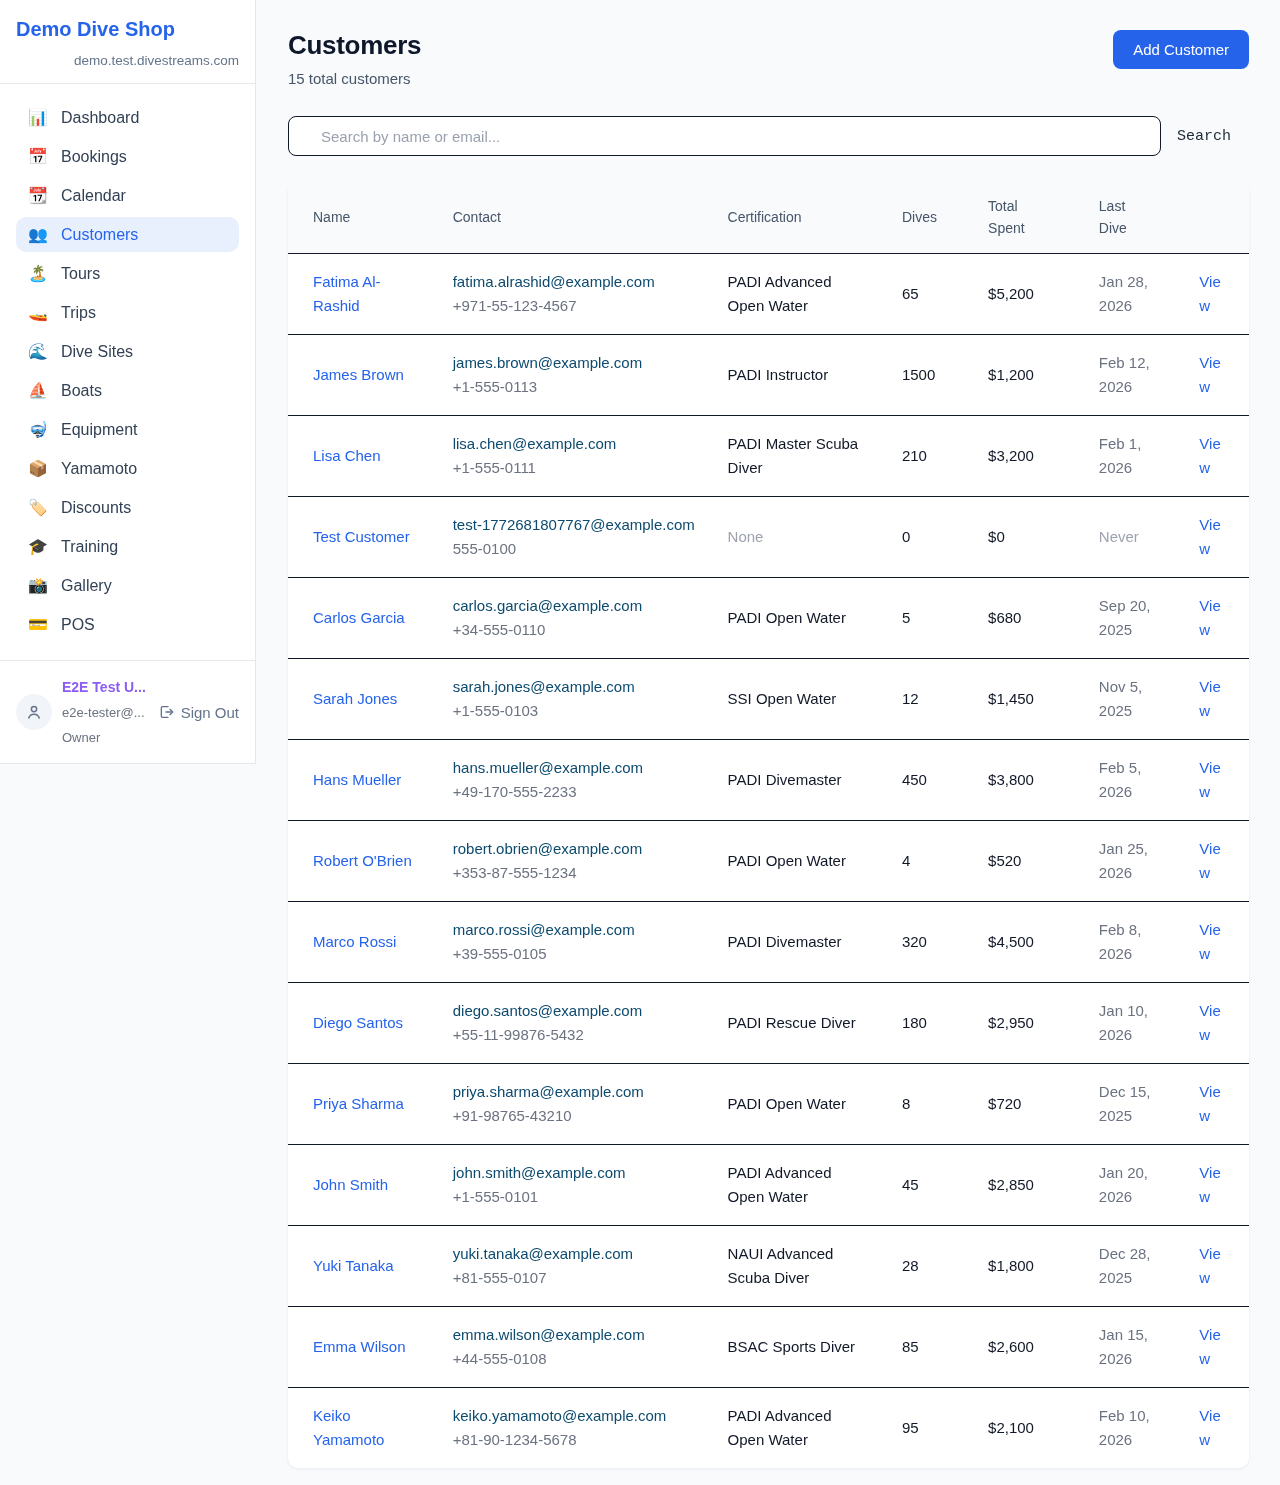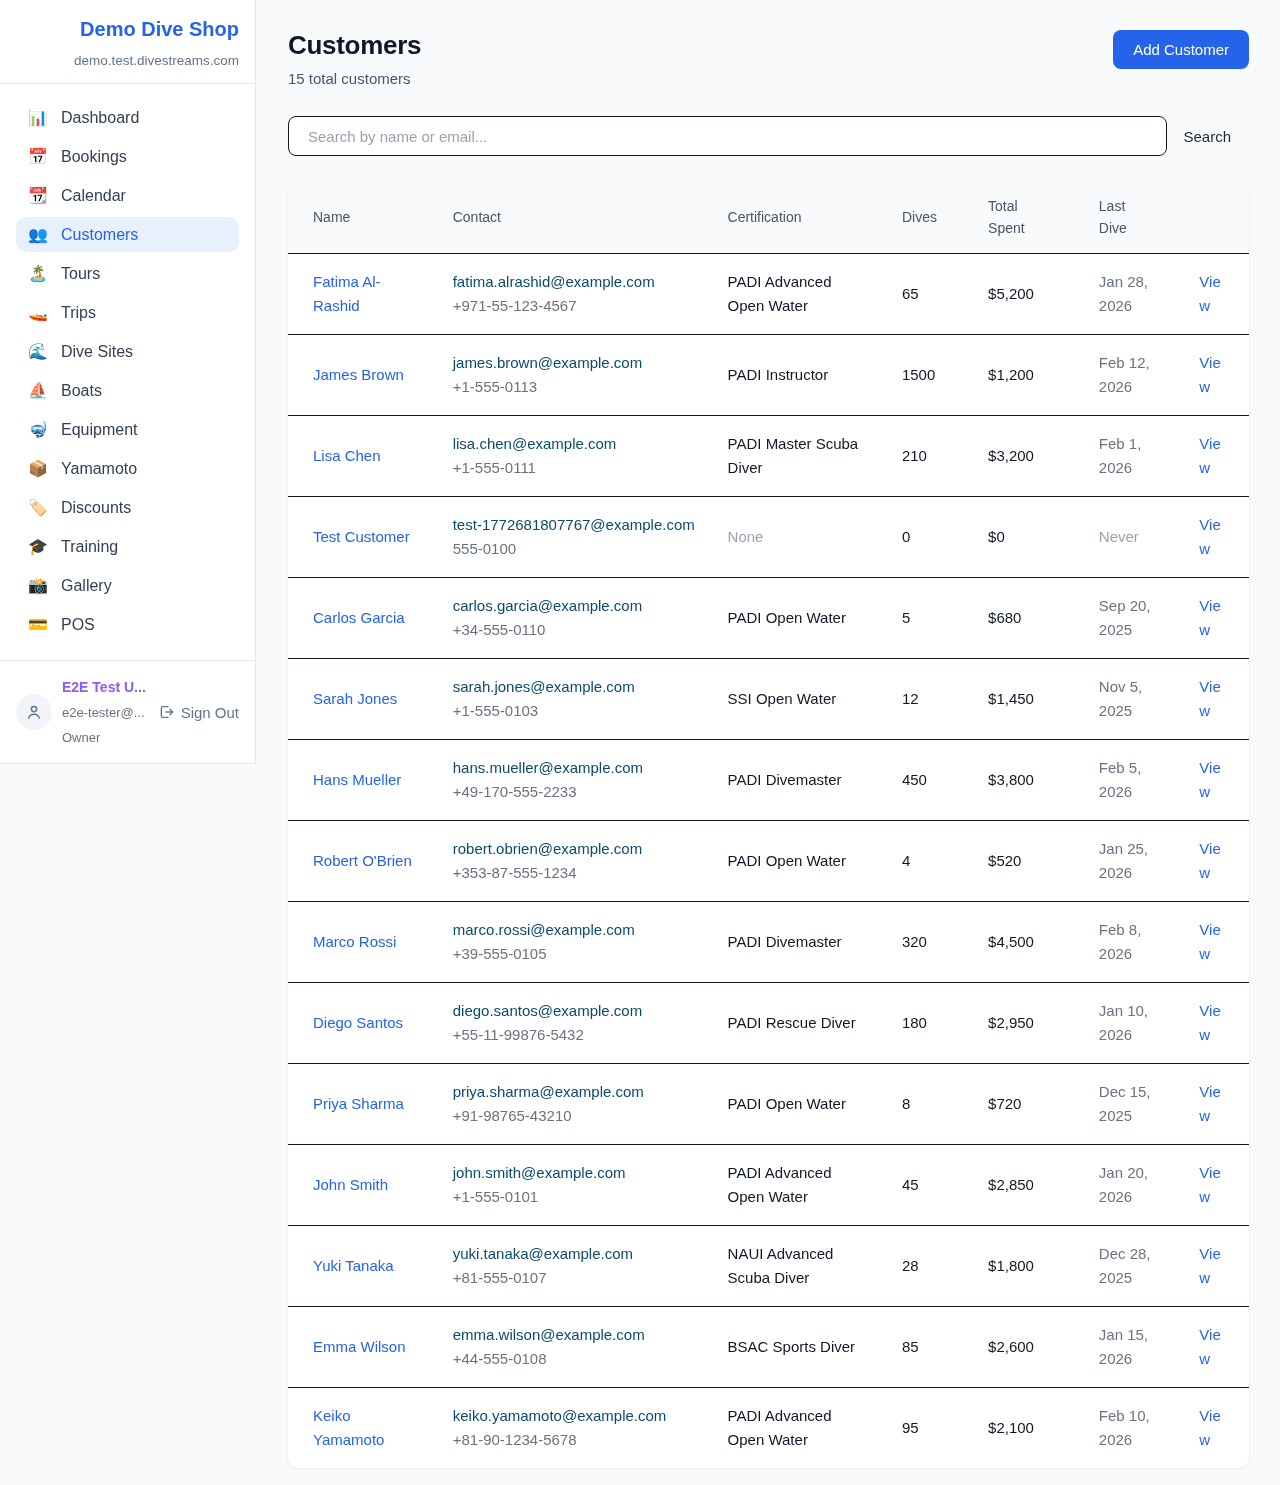"Demo Dive Shop" .brand-title { text-align: right -> none }
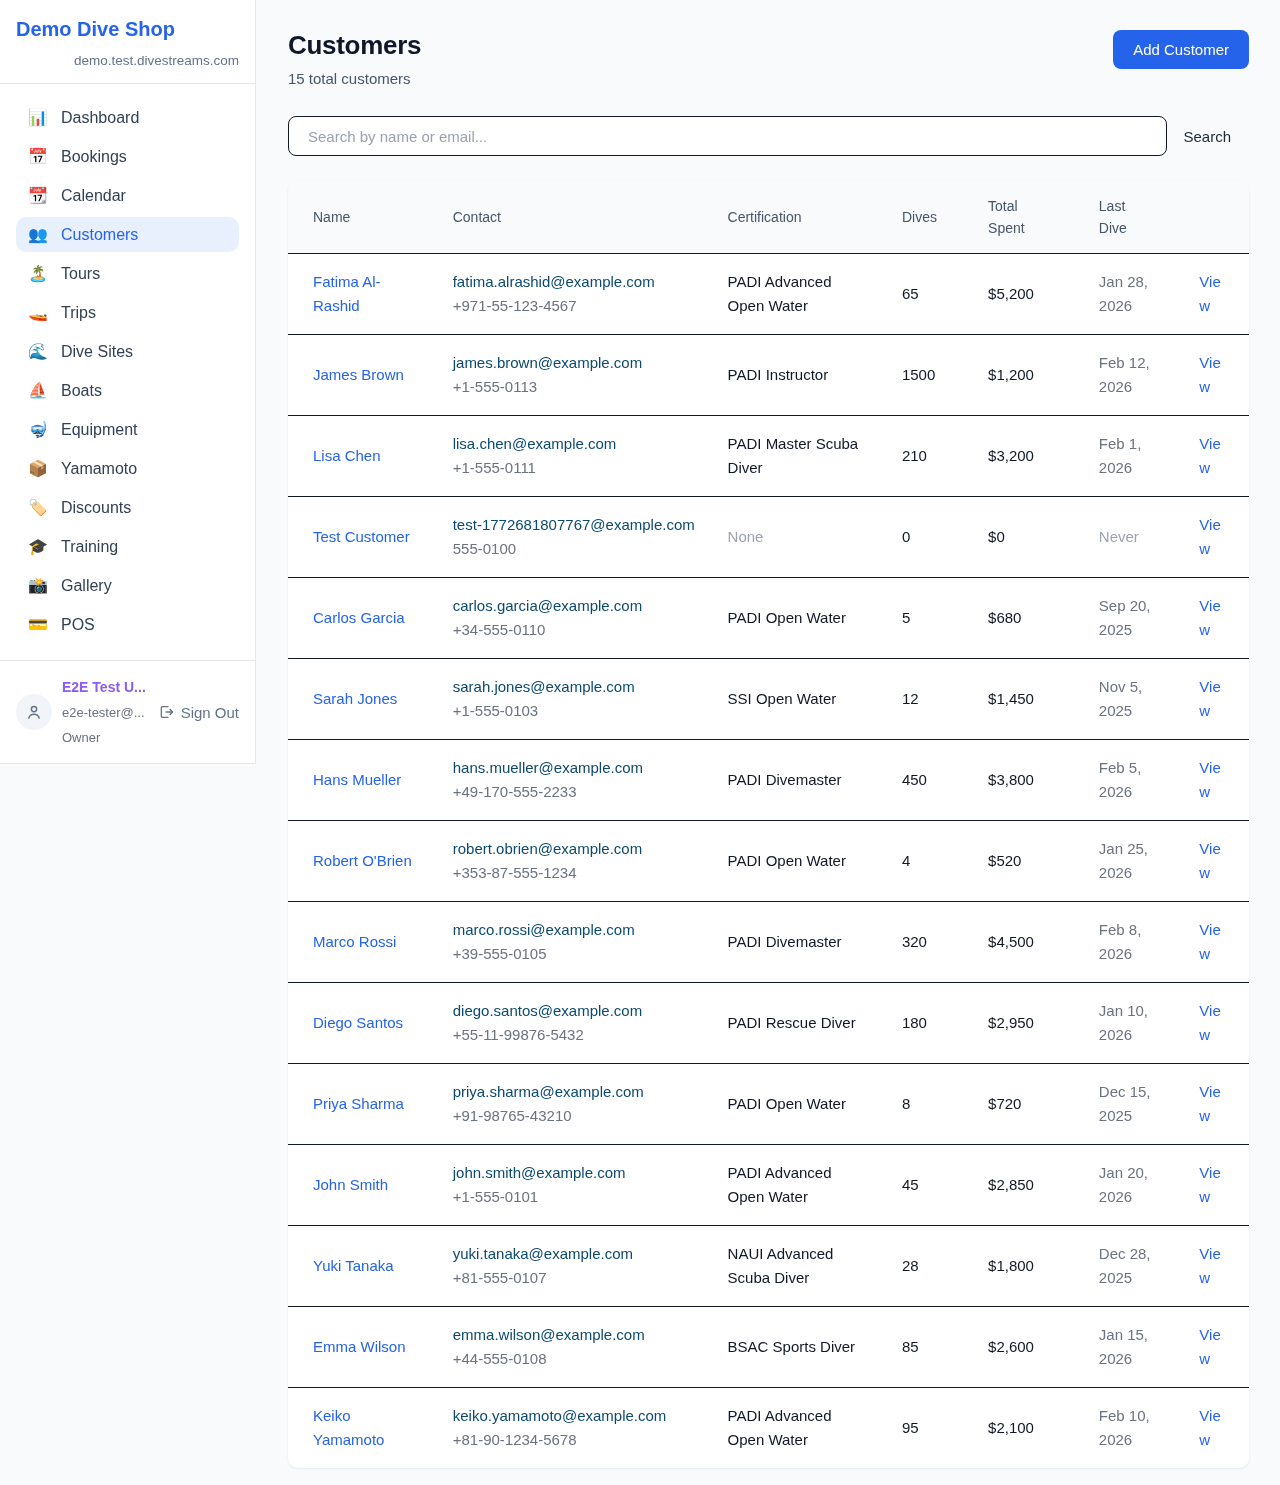"Search by name or email..." .search-input { padding: 0 19px -> 0 32px }
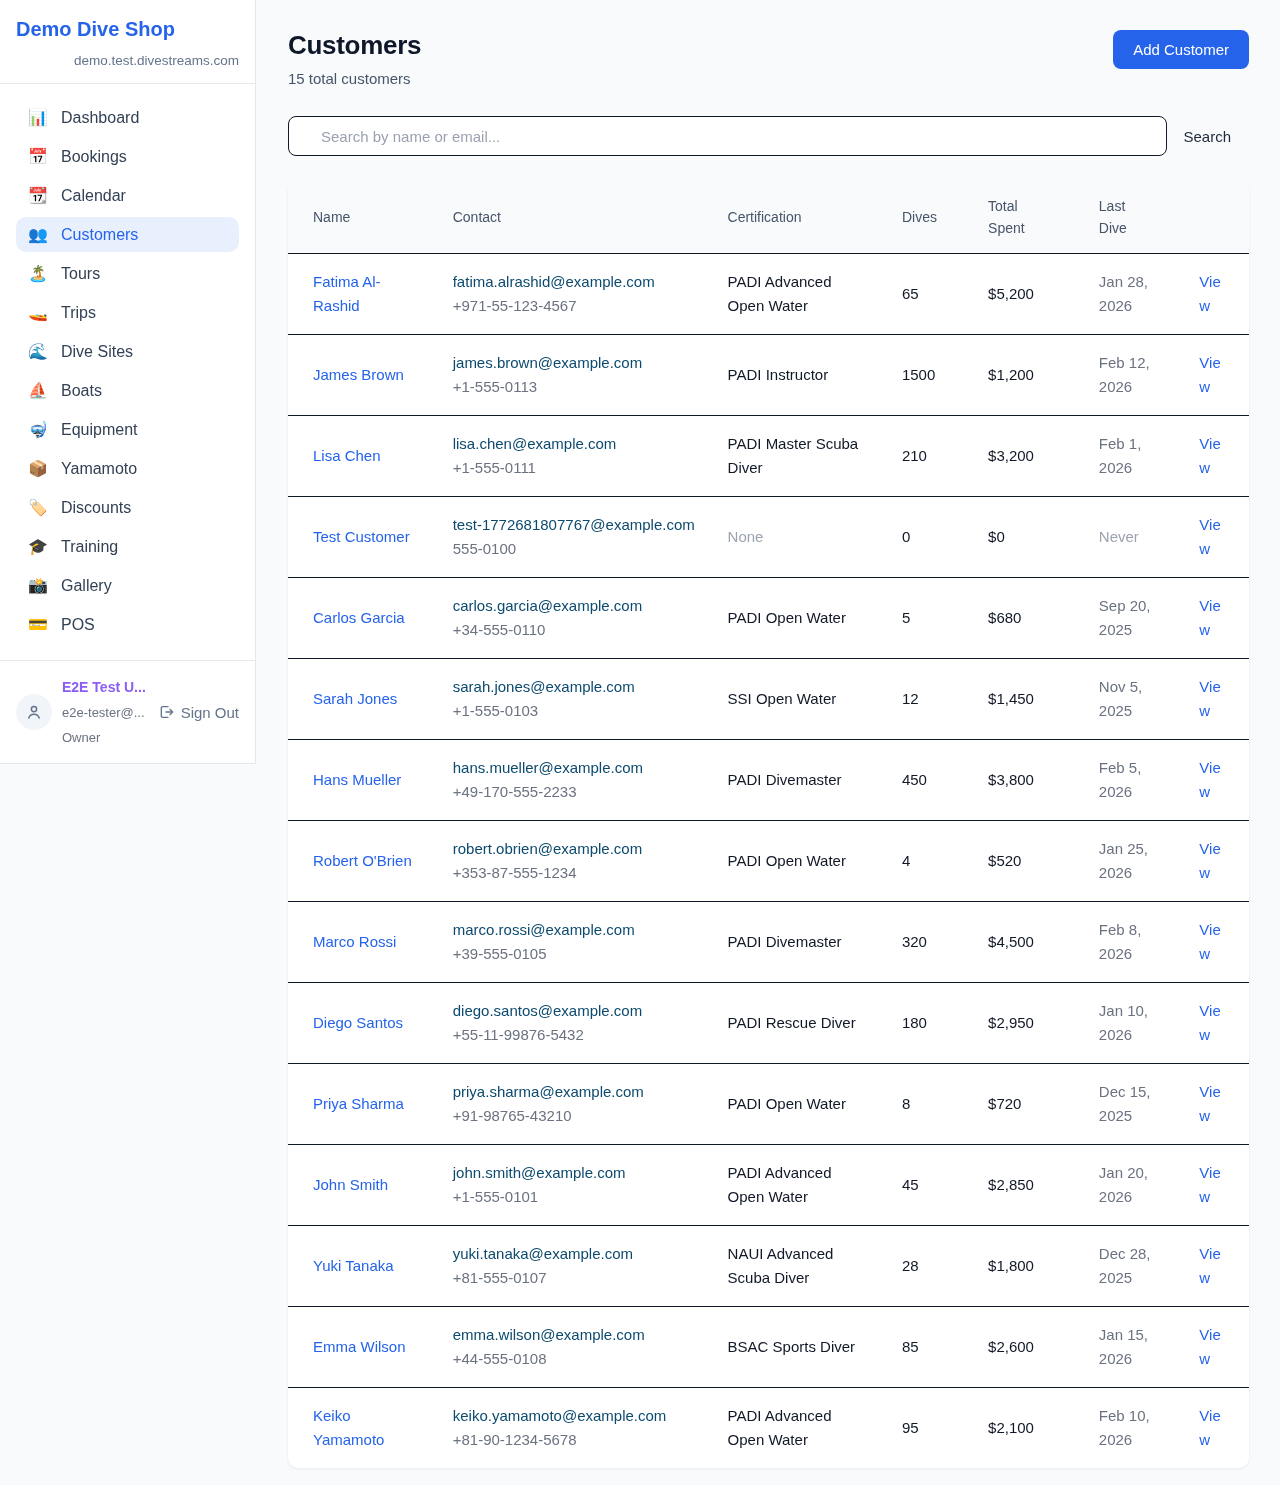"Search" .search-btn { font-family: Liberation Sans, sans-serif -> Liberation Mono, monospace }
